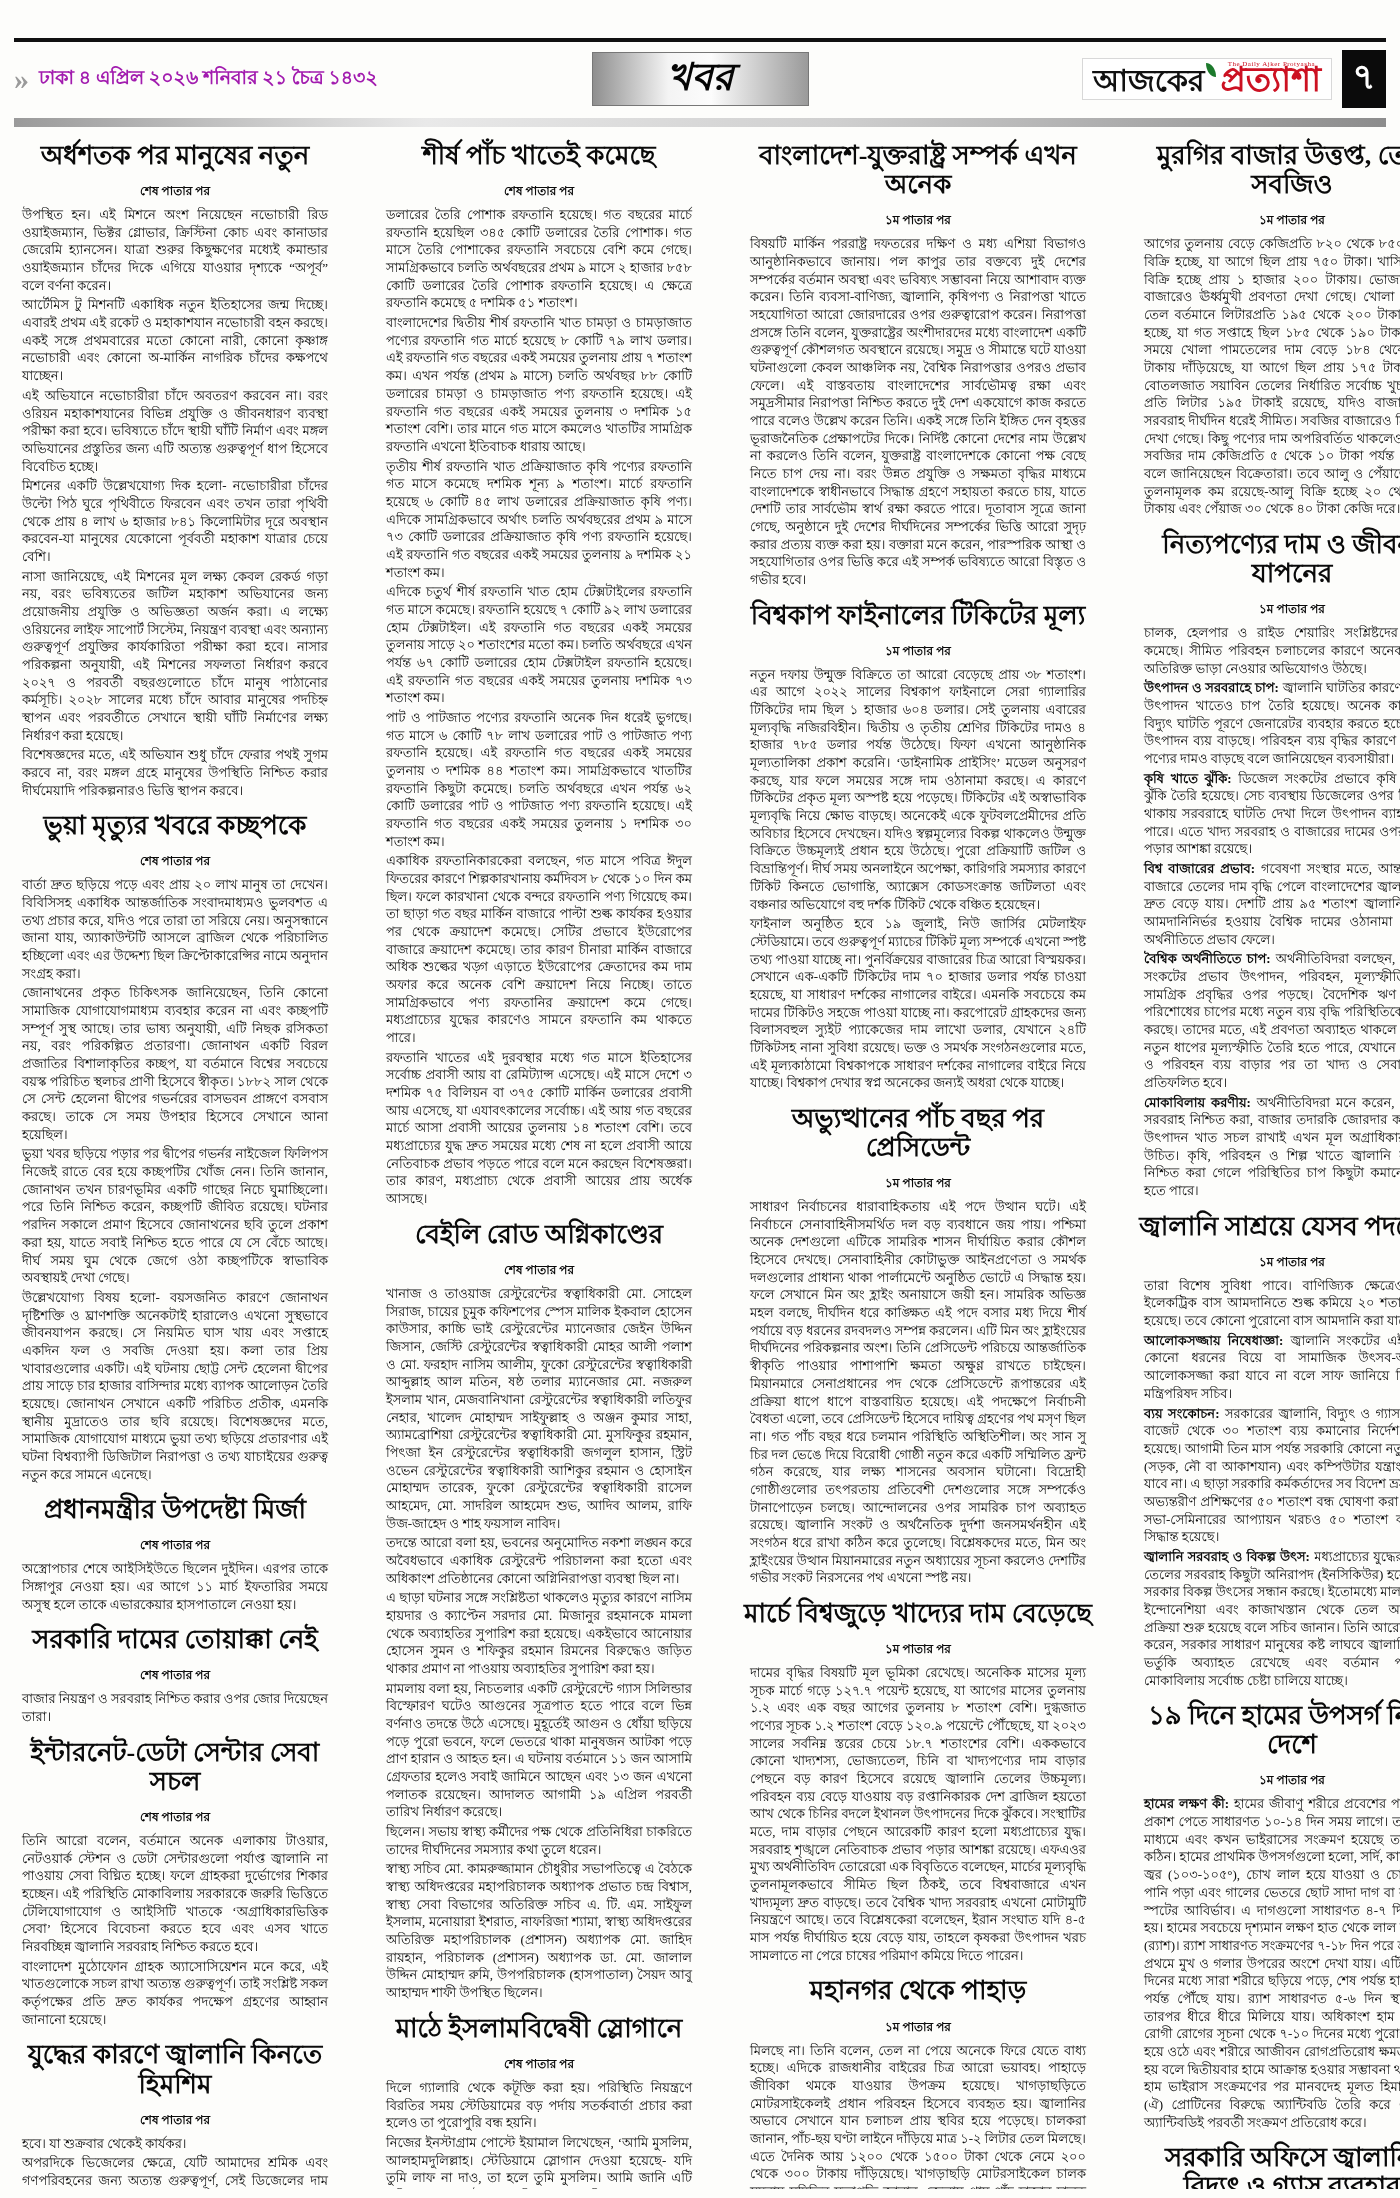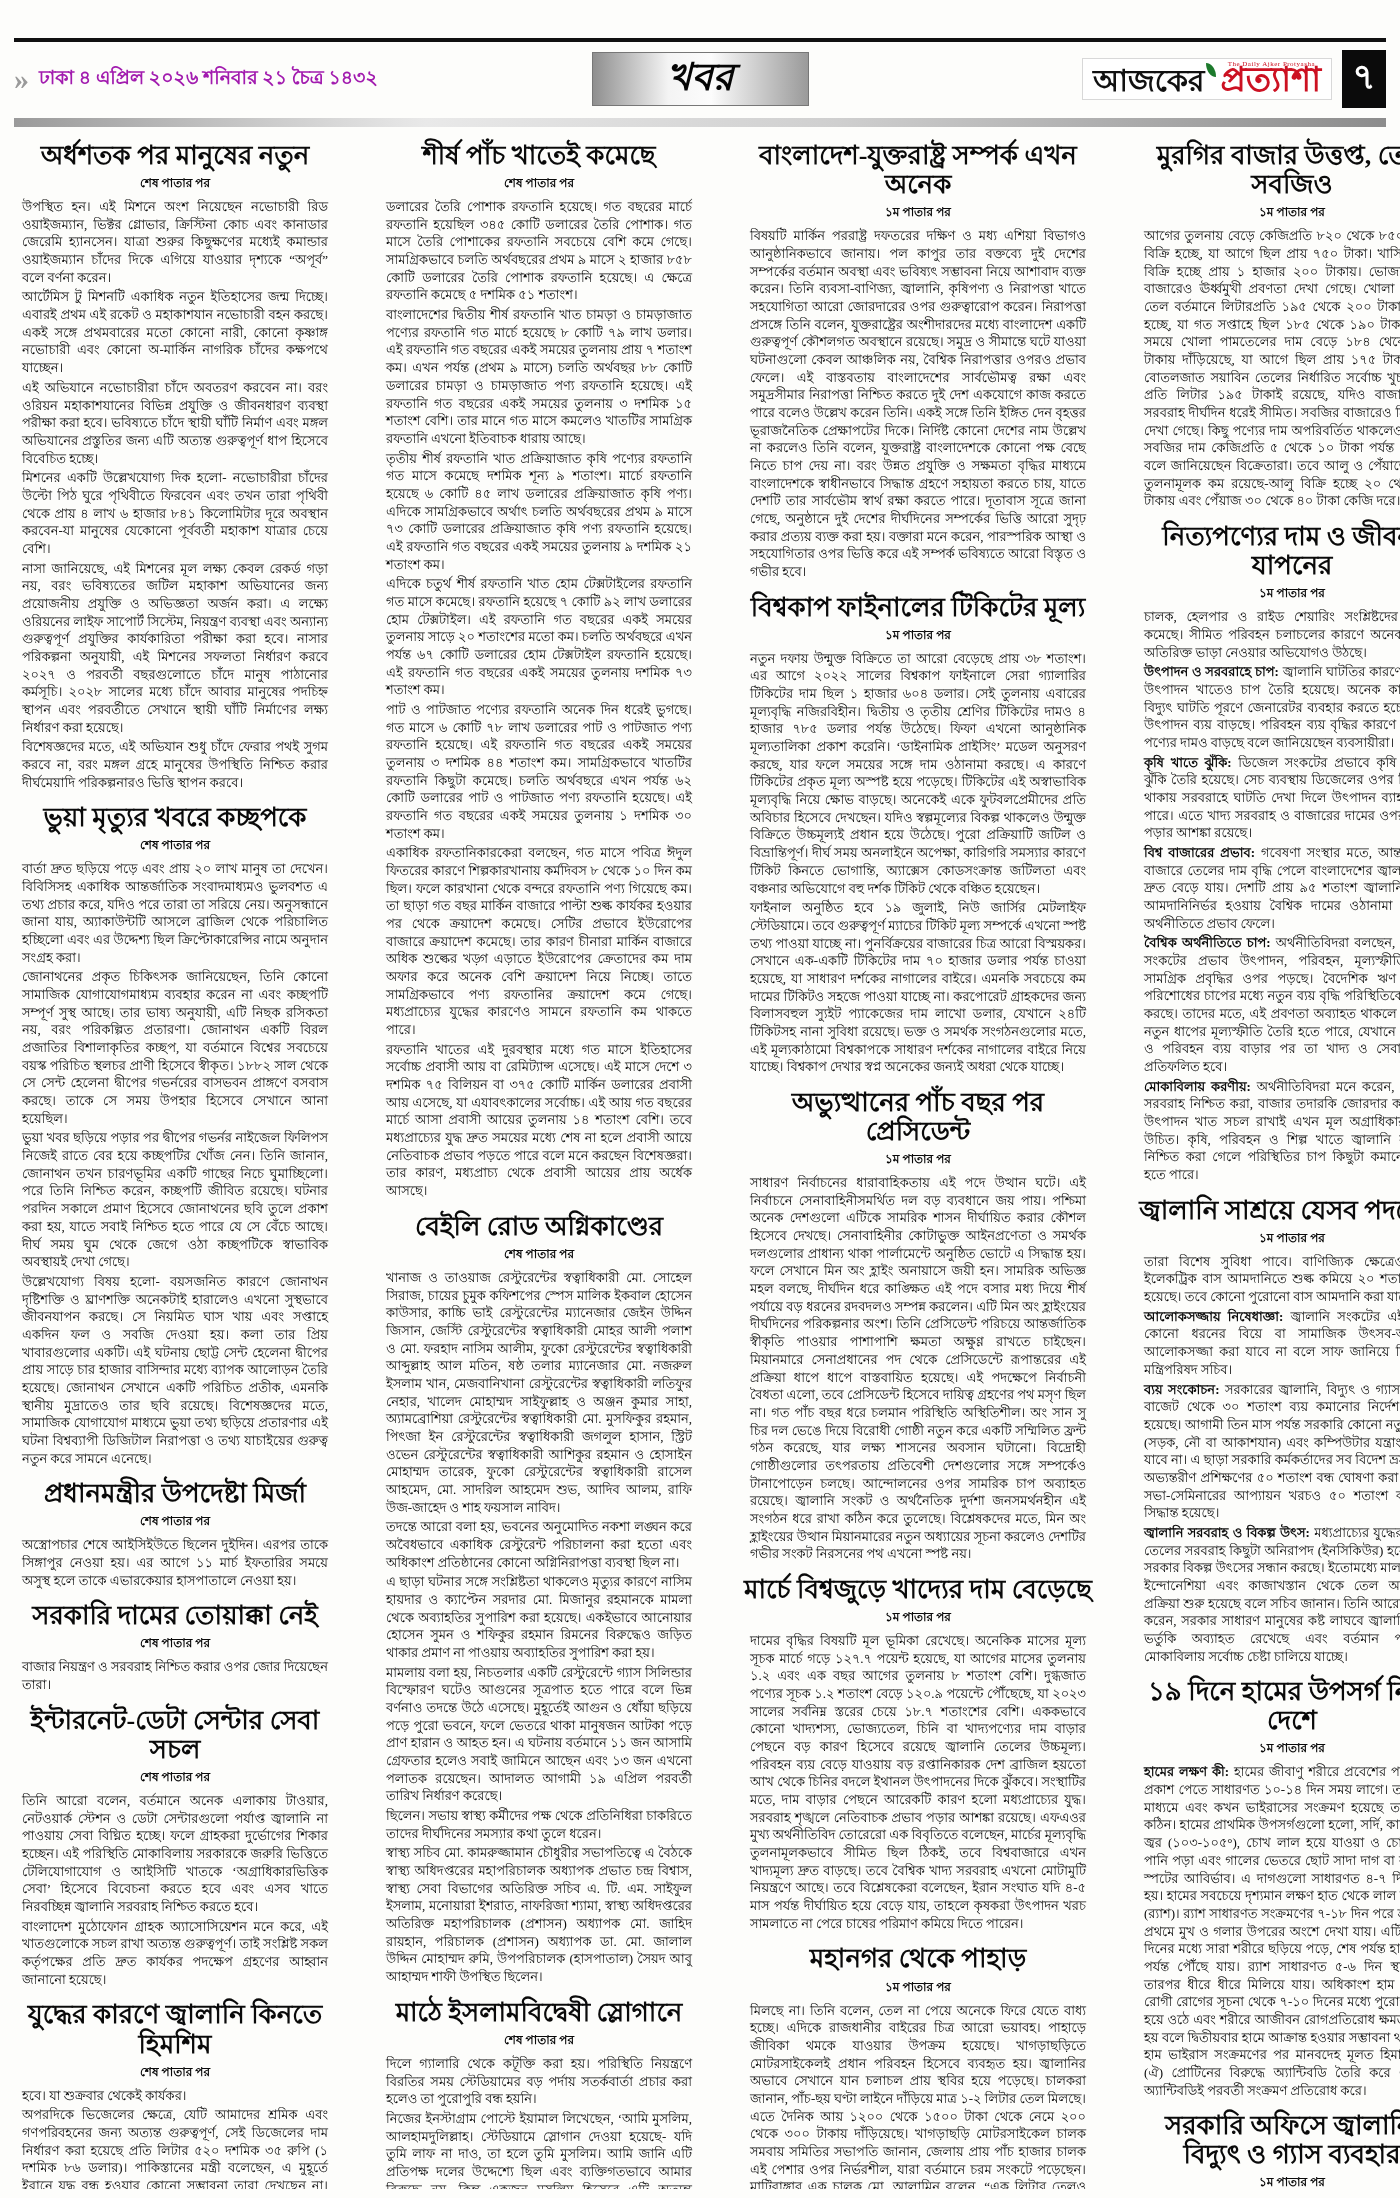"শেষ পাতার পর" .note { margin: 4px 0 4px -> 12px 0 4px }
